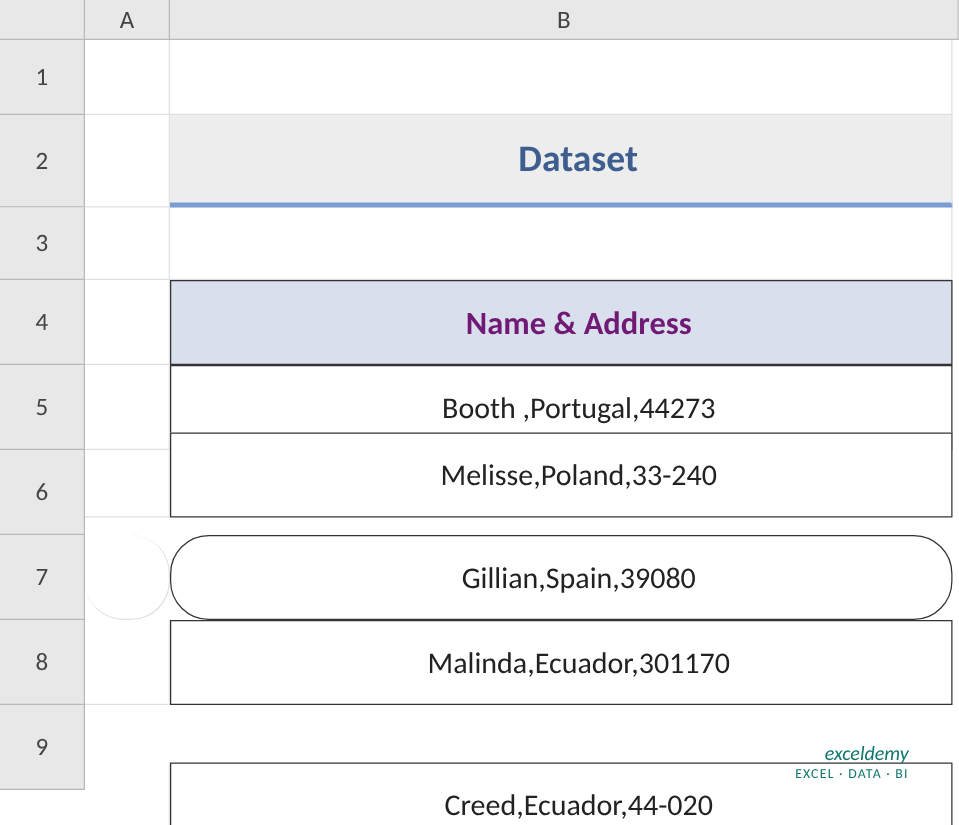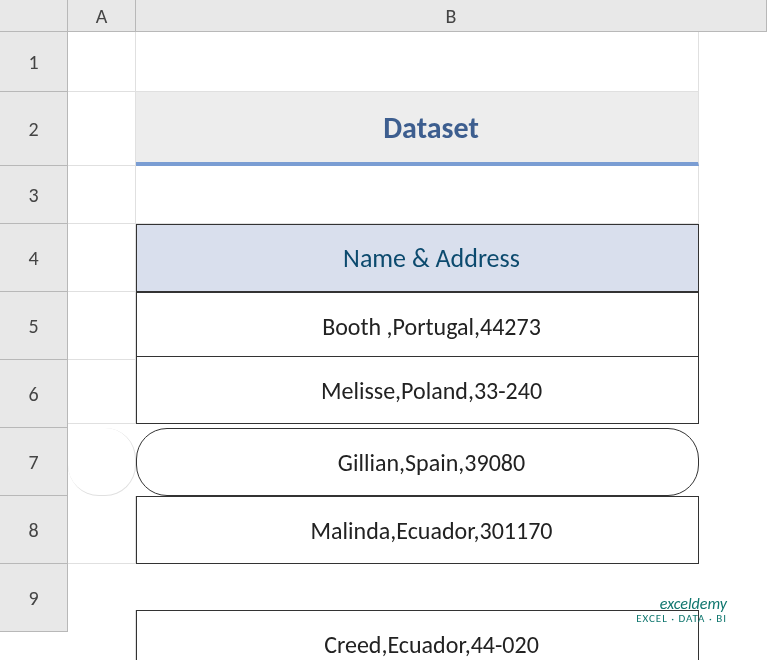"Dataset" .cell-B { width: 563px -> 626px }
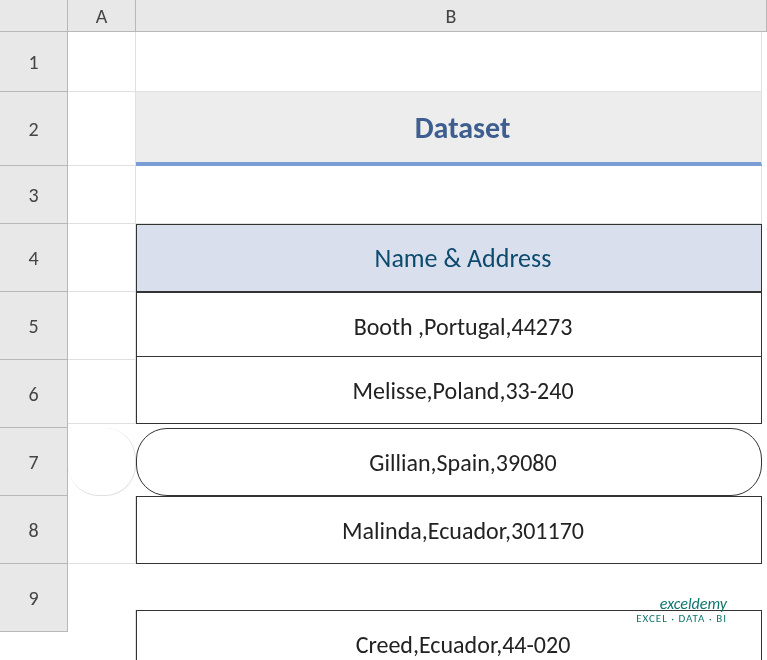"Name & Address" .table-header { color: #0c4a6e -> #701a75; font-weight: normal -> bold }
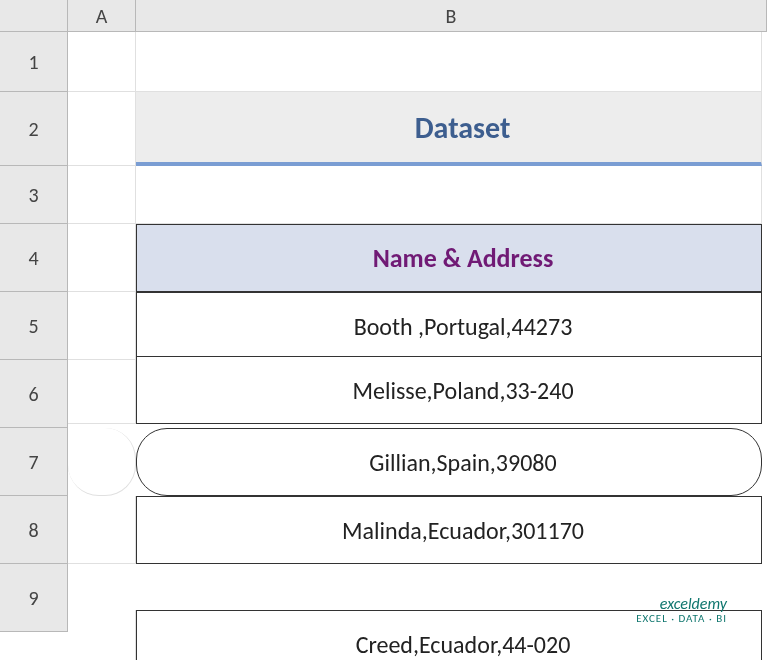"Melisse,Poland,33-240" .r6 { top: 324px -> 314px }
